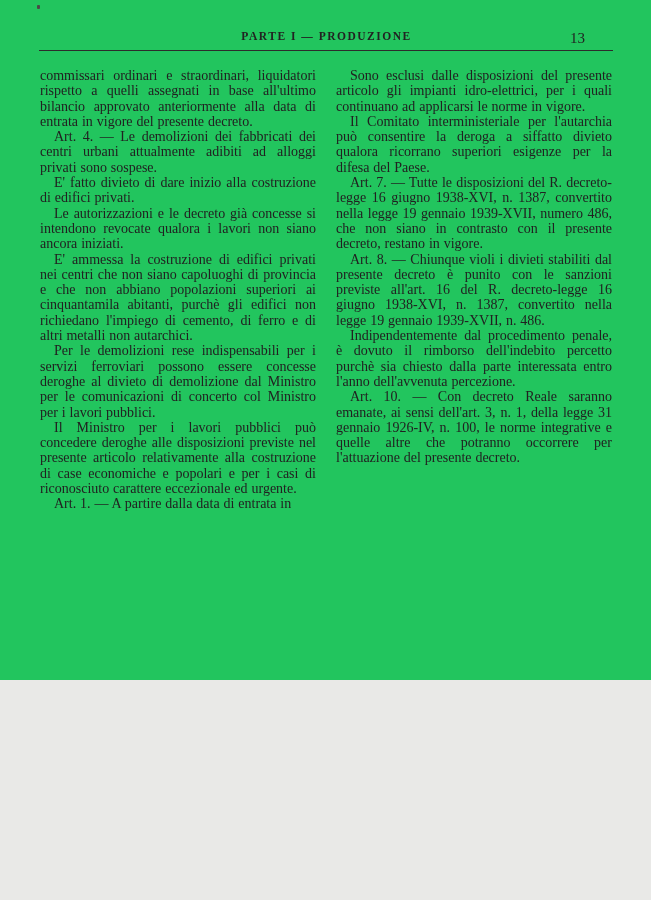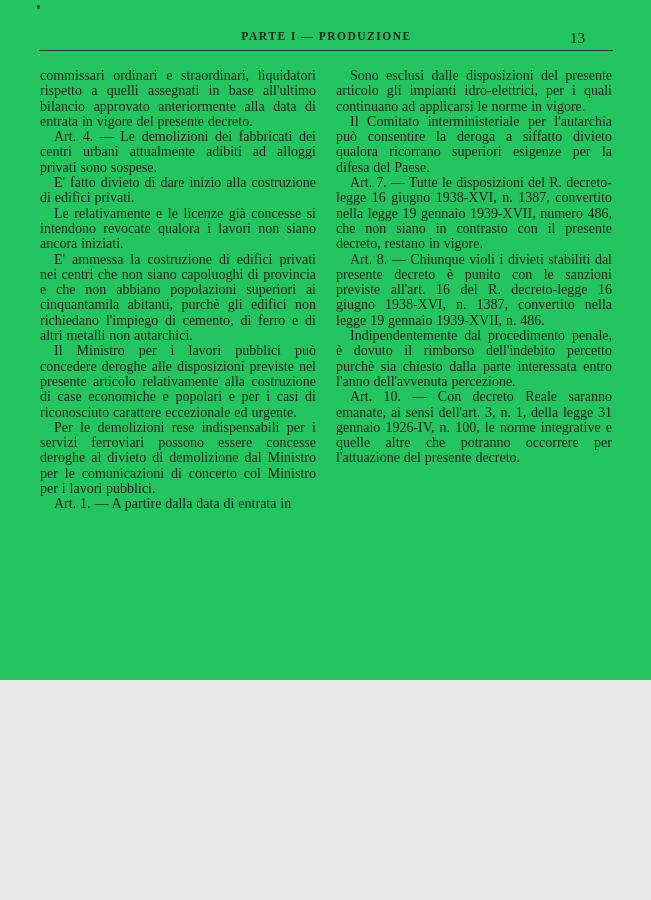"Le relativamente e le licenze" p { text: relativamente e le licenze -> autorizzazioni e le decreto }
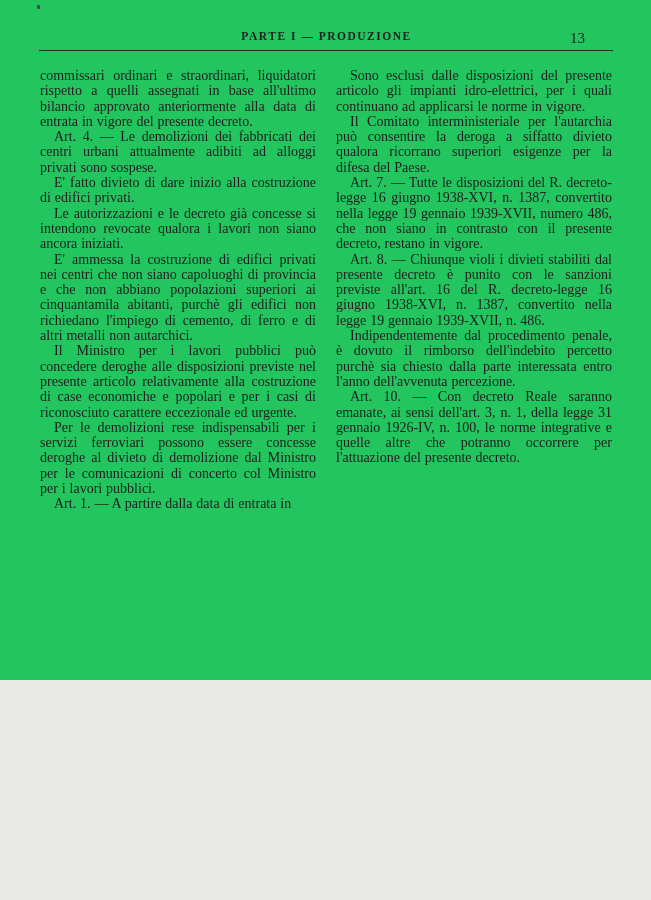"Il Ministro per i lavori" p { order: before "Per le demolizioni rese indispensabili" -> after "Per le demolizioni rese indispensabili" }
